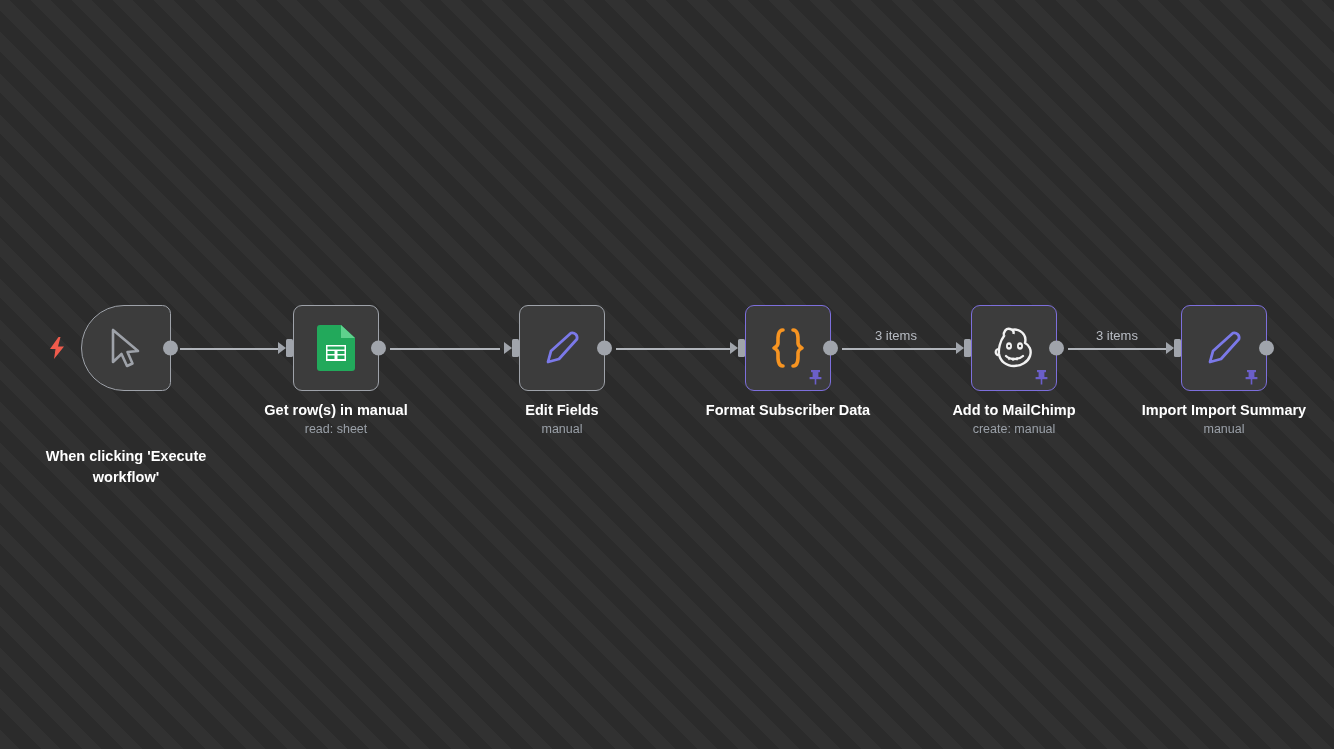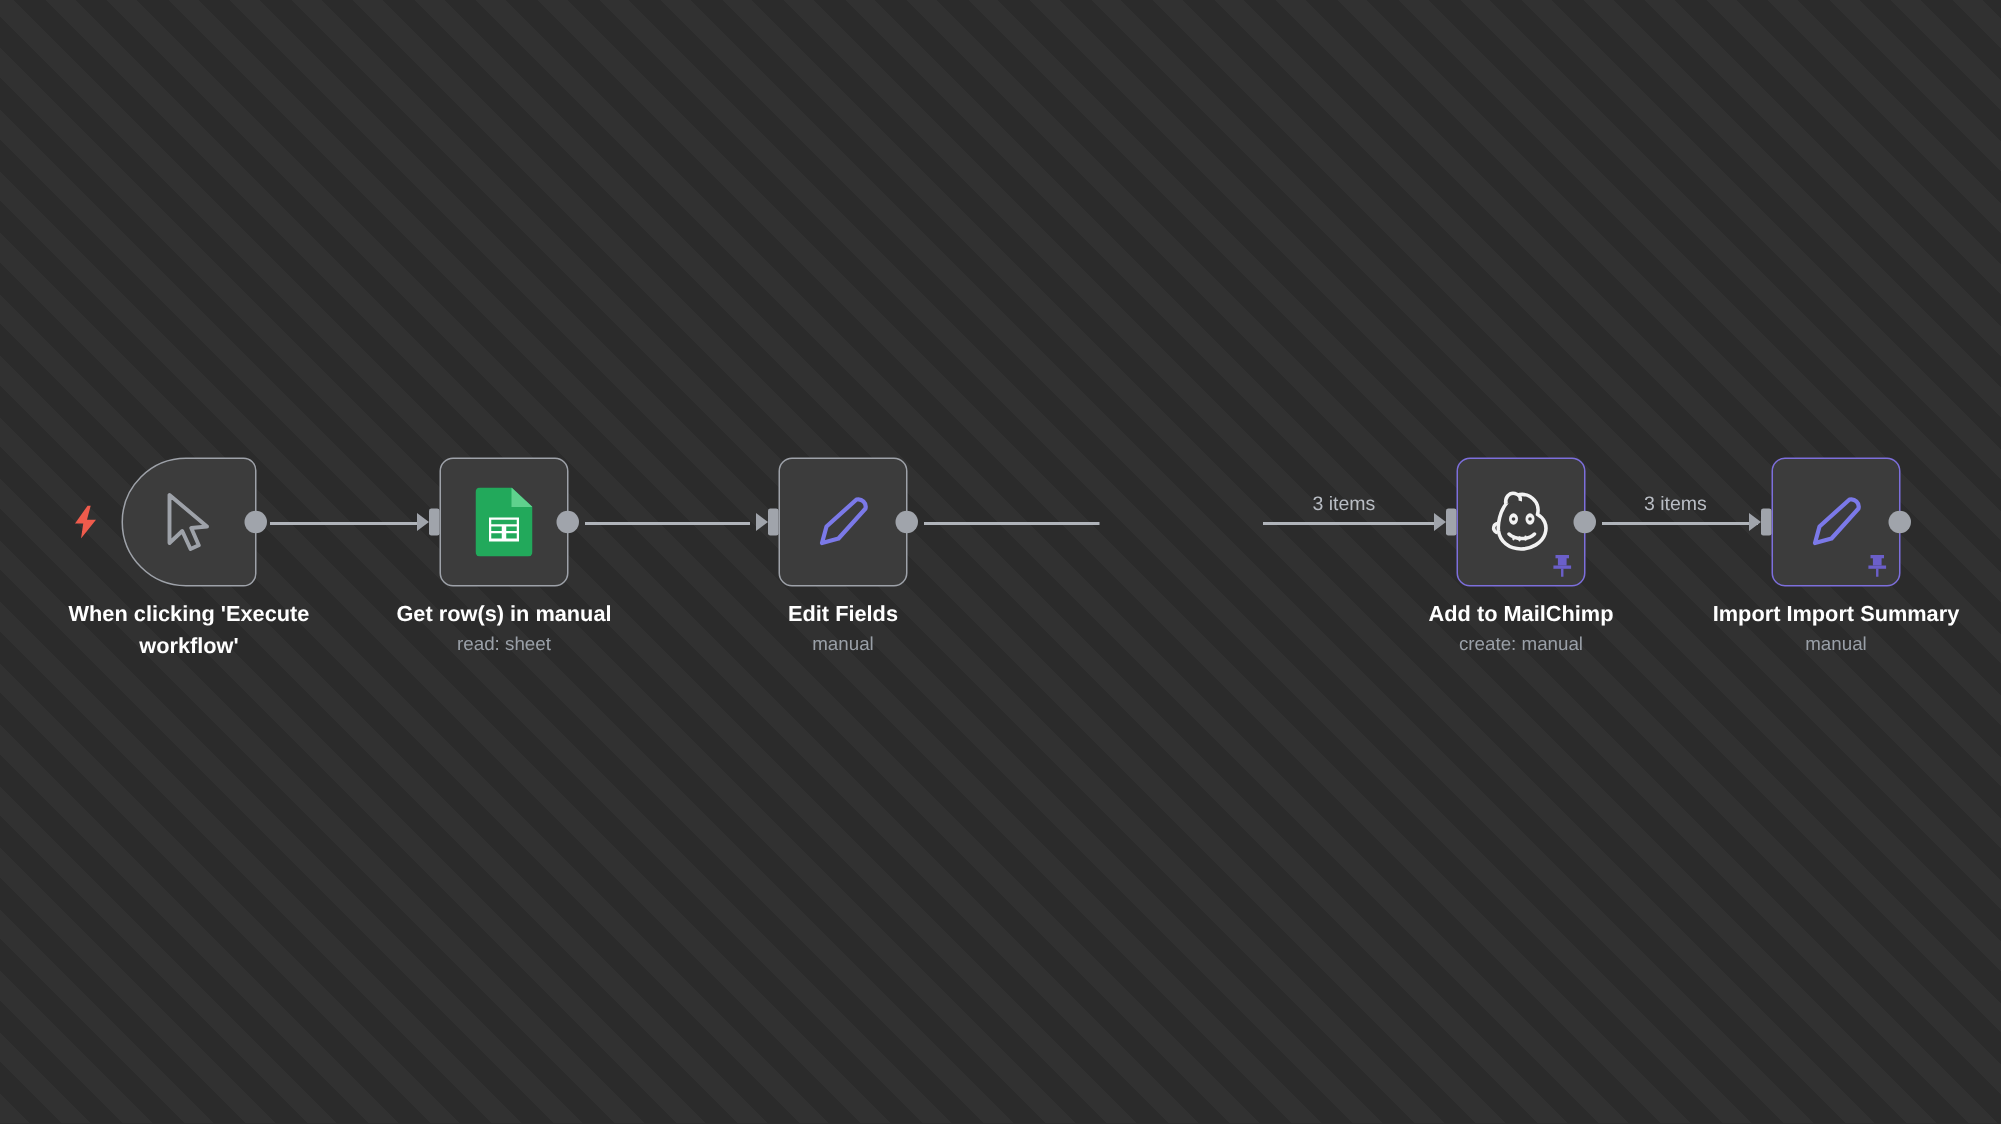"Format Subscriber Data" div.node-wrap { html: none -> <div> <div> <div> <div></div> <div></div> </div> <div> <svg> <path></path> <path></path> </svg> </div> <div> <svg> <rect></rect> <rect></rect> <rect></rect> <rect></rect> </svg> </div> <div></div> </div> <div>Format Subscriber Data</div> <div></div> </div> }
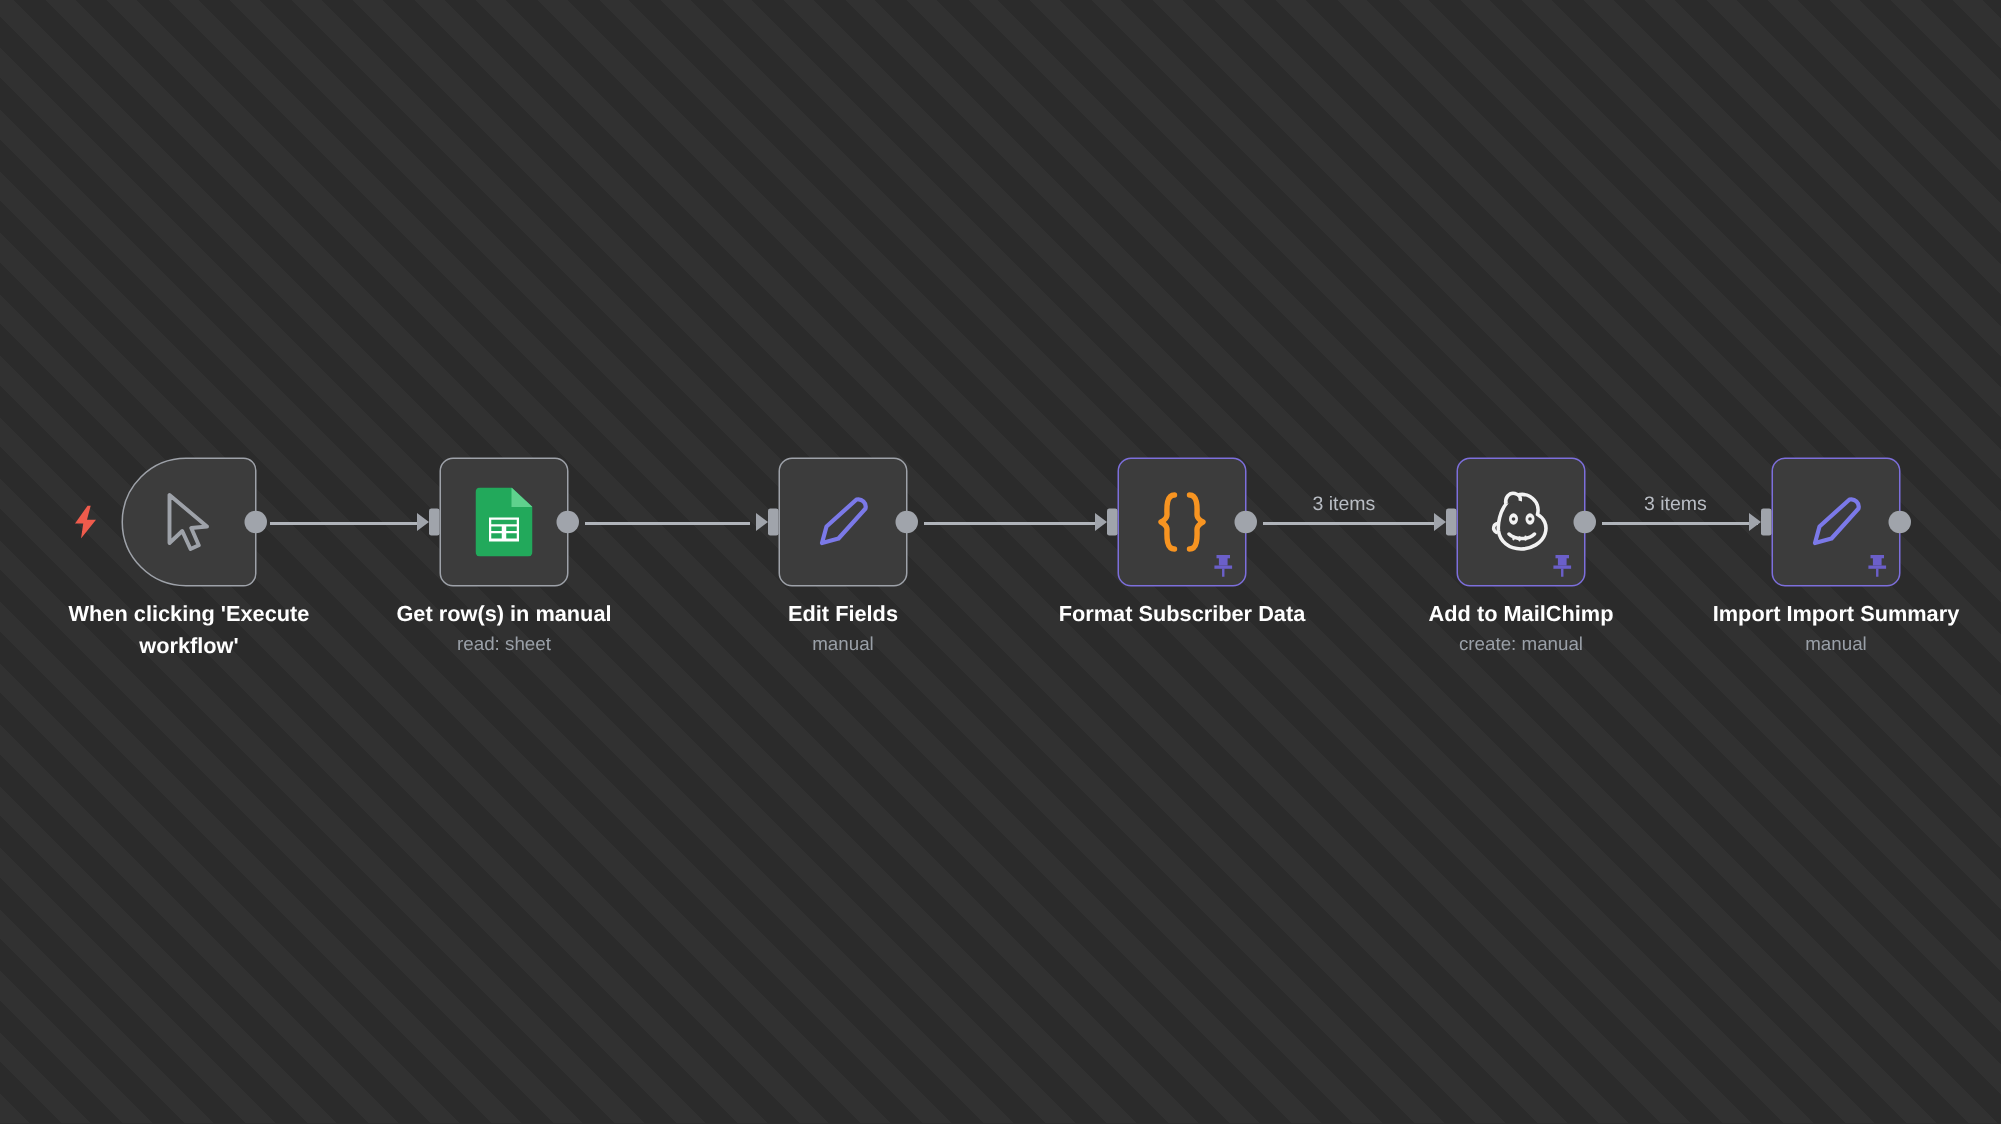"When clicking 'Execute workflow'" .node-title.wrap { margin-top: none -> 46px }
